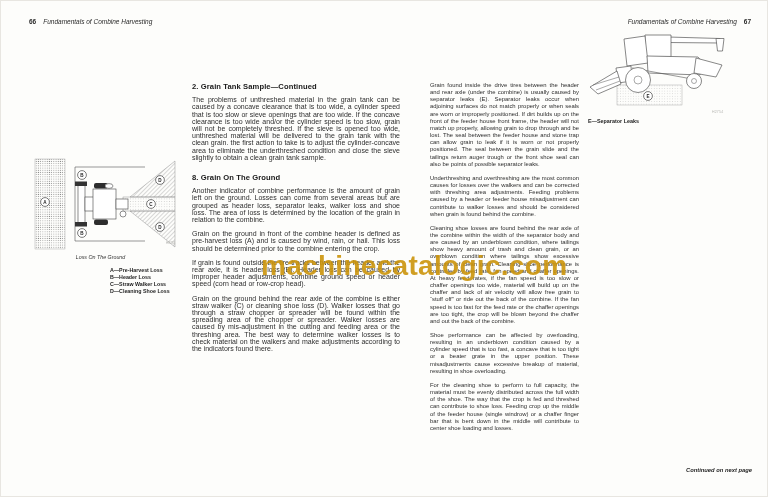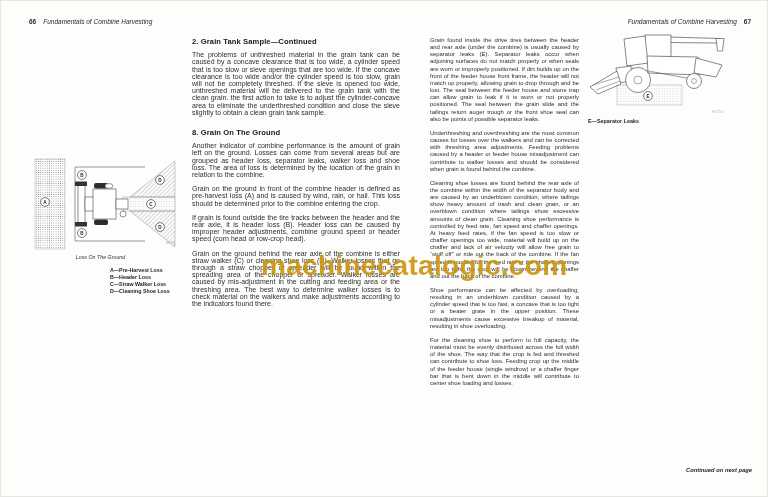"2. Grain Tank Sample—Continued" .col { margin-top: none -> 45px }
